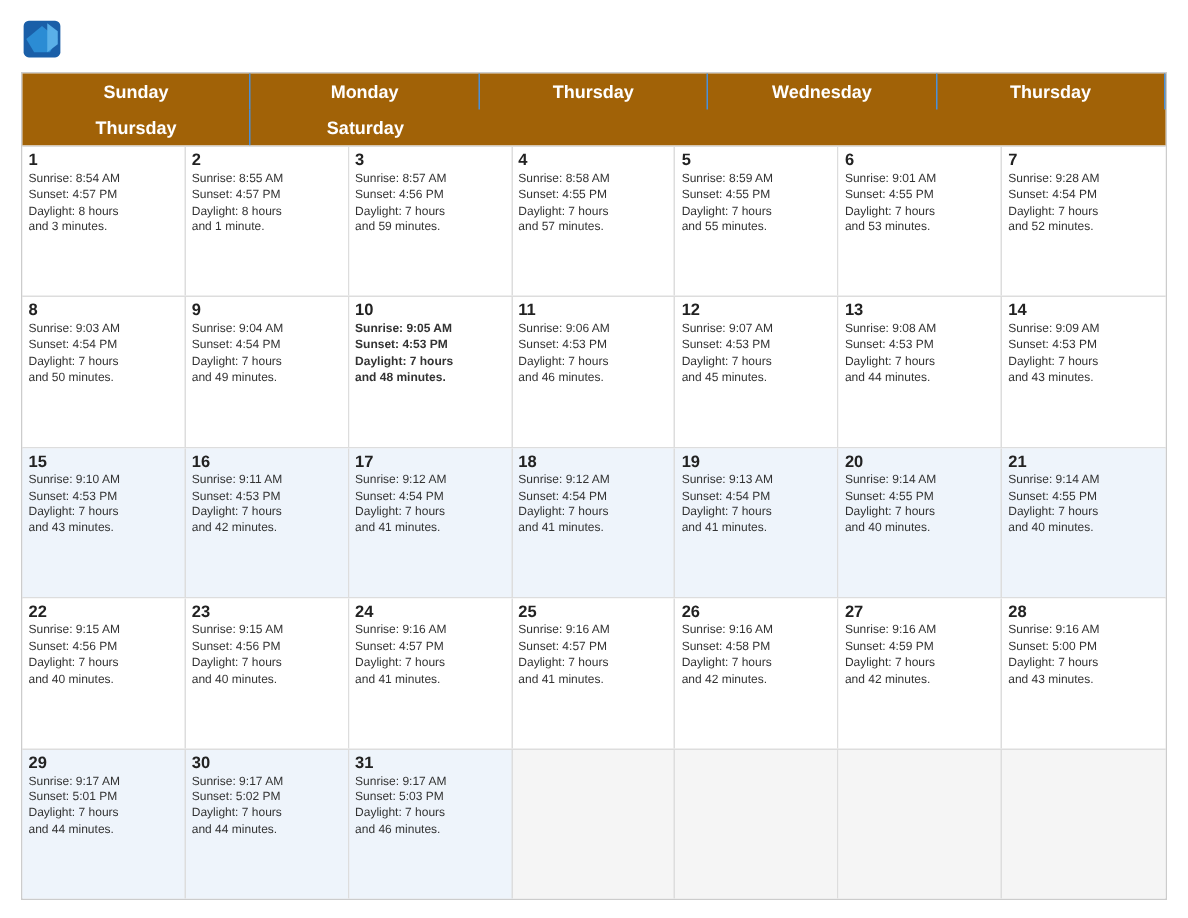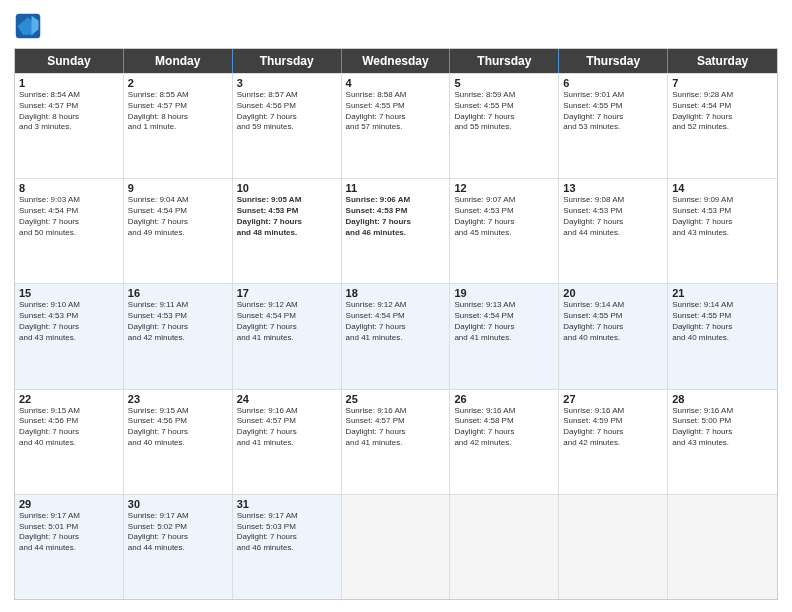"Sunday" .cal-header { background: #404040 -> #a16207; grid-template-columns: repeat(7, 1fr) -> repeat(5, 1fr) }
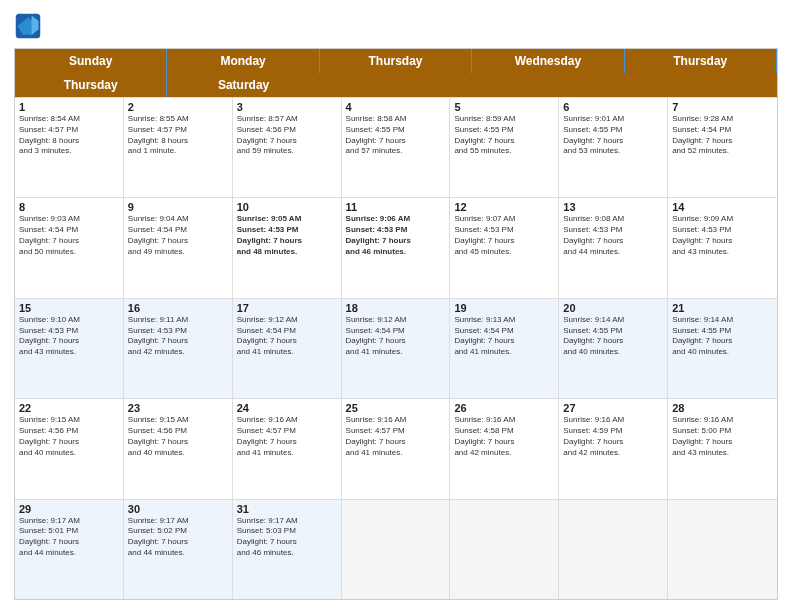"Sunrise: 9:06 AM" div.cell-text { font-weight: bold -> none }
